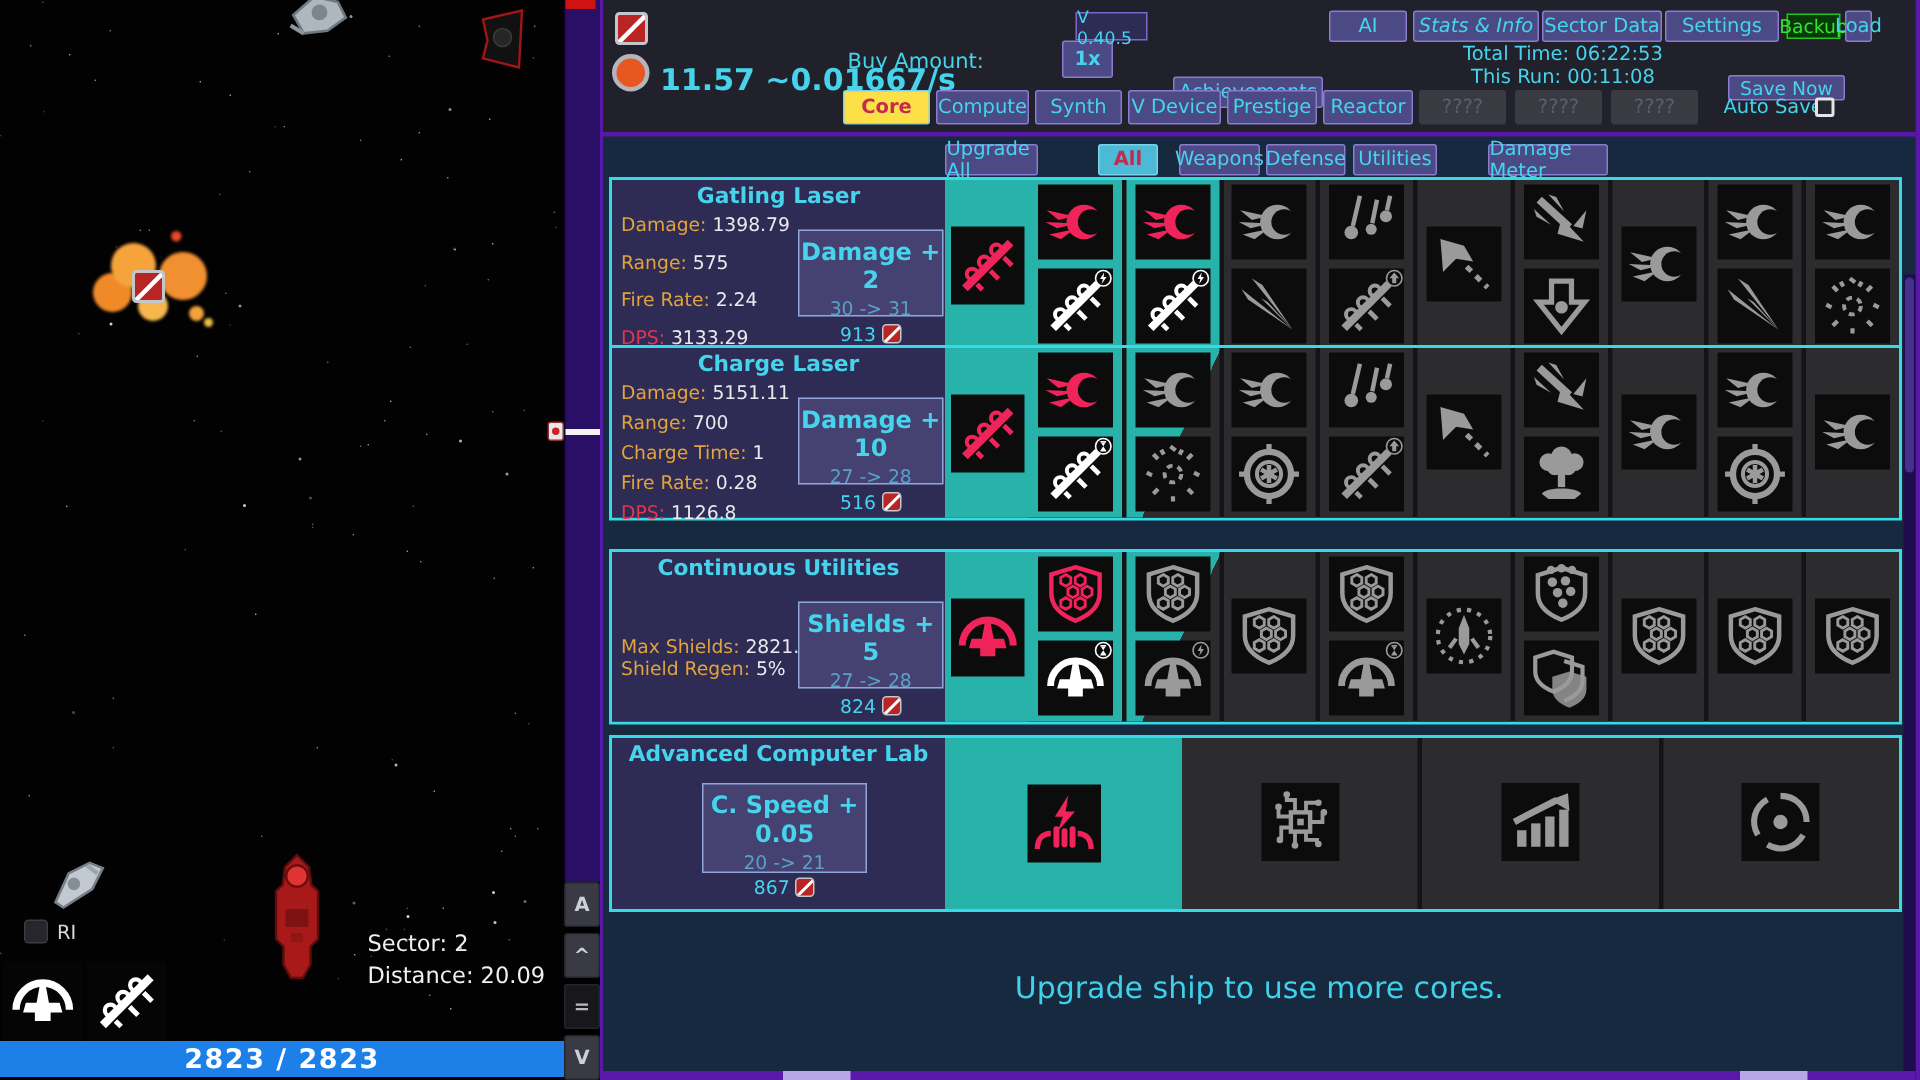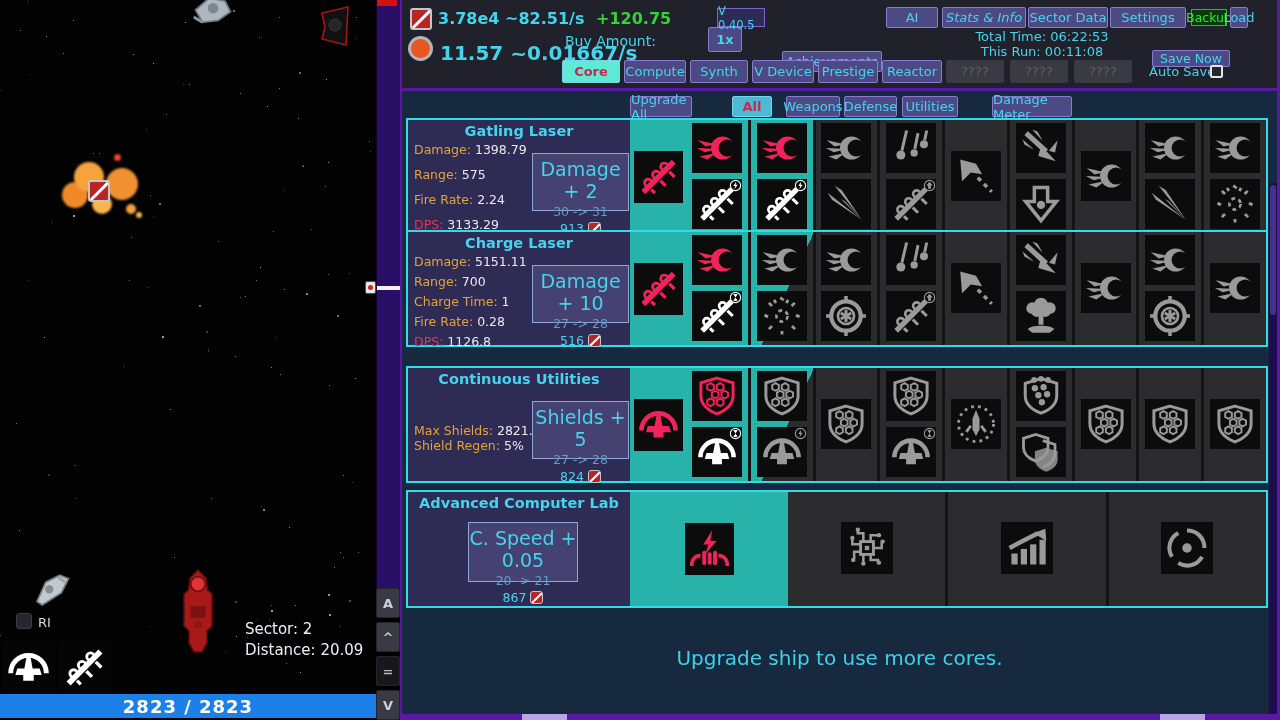"3.78e4 ~82.51/s +120.75" div { html: <div> <span>3.78e4</span> <span>~82.51/s</span> <span>+120.75</span> </div> -> none }
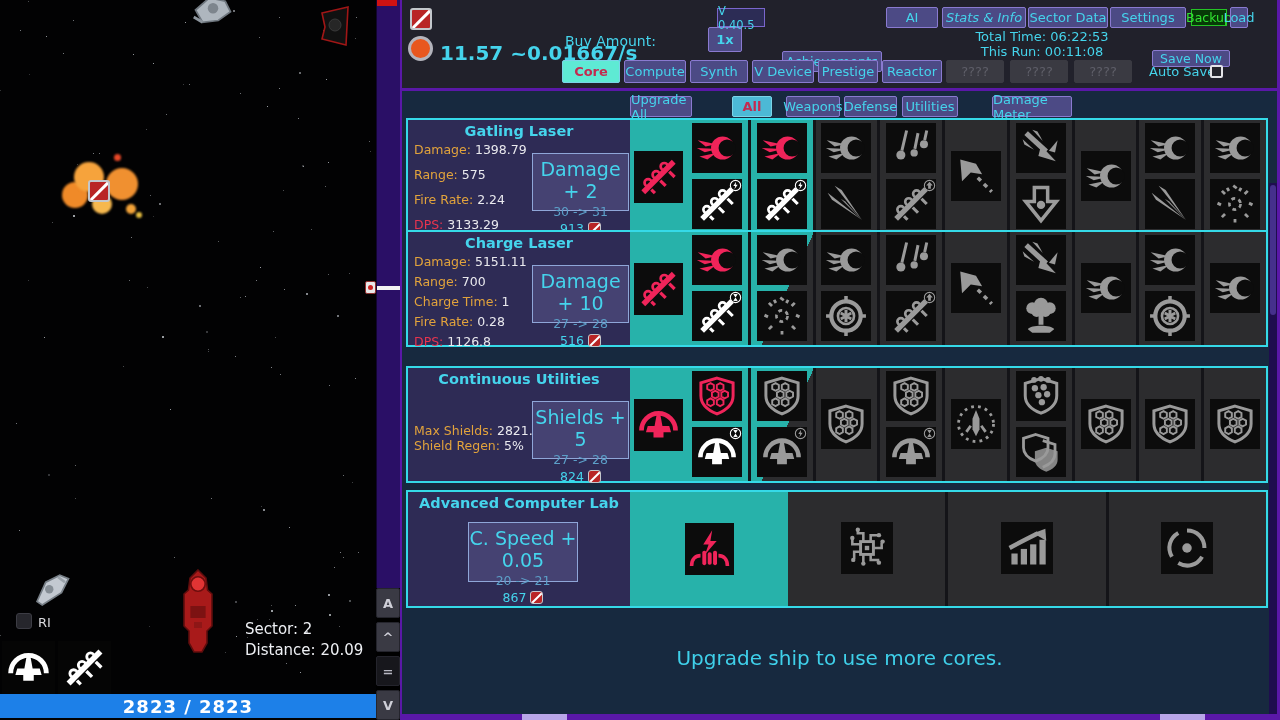"Core" .tab.active { background: #5eead4 -> #fde047 }
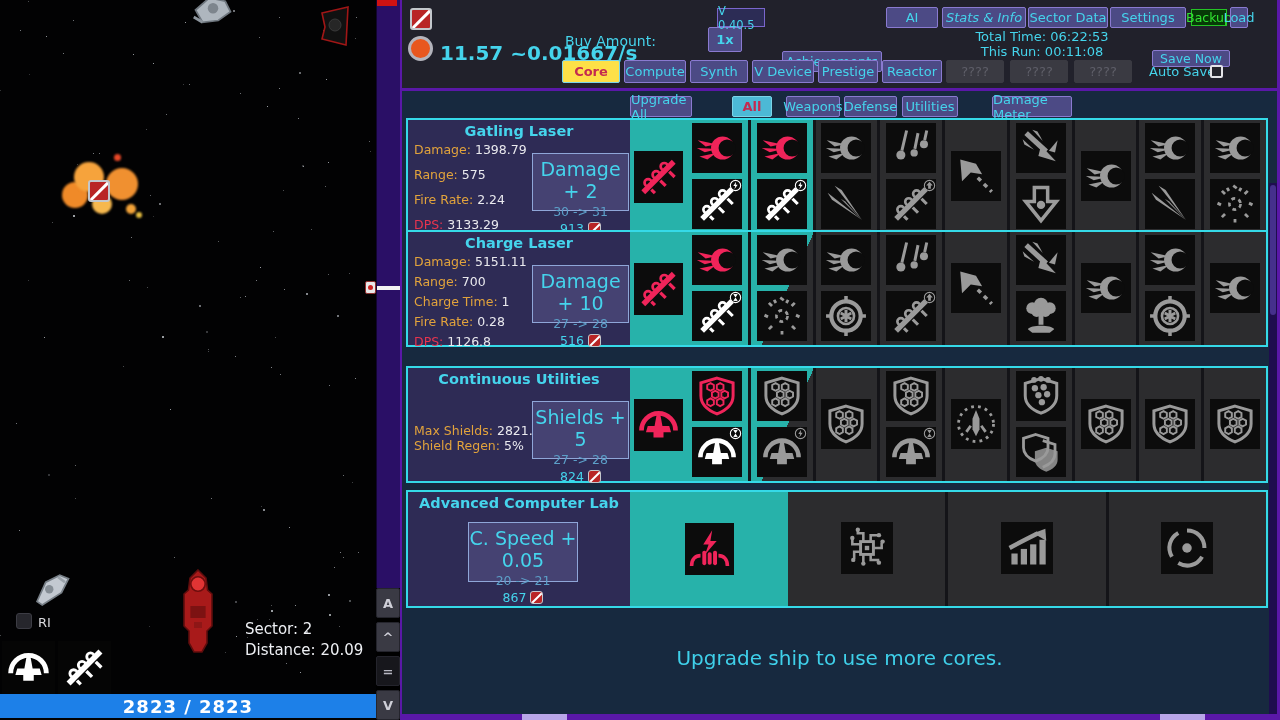"Damage + 2" .upg-title { font-size: 19px -> 16px; font-weight: normal -> bold }
